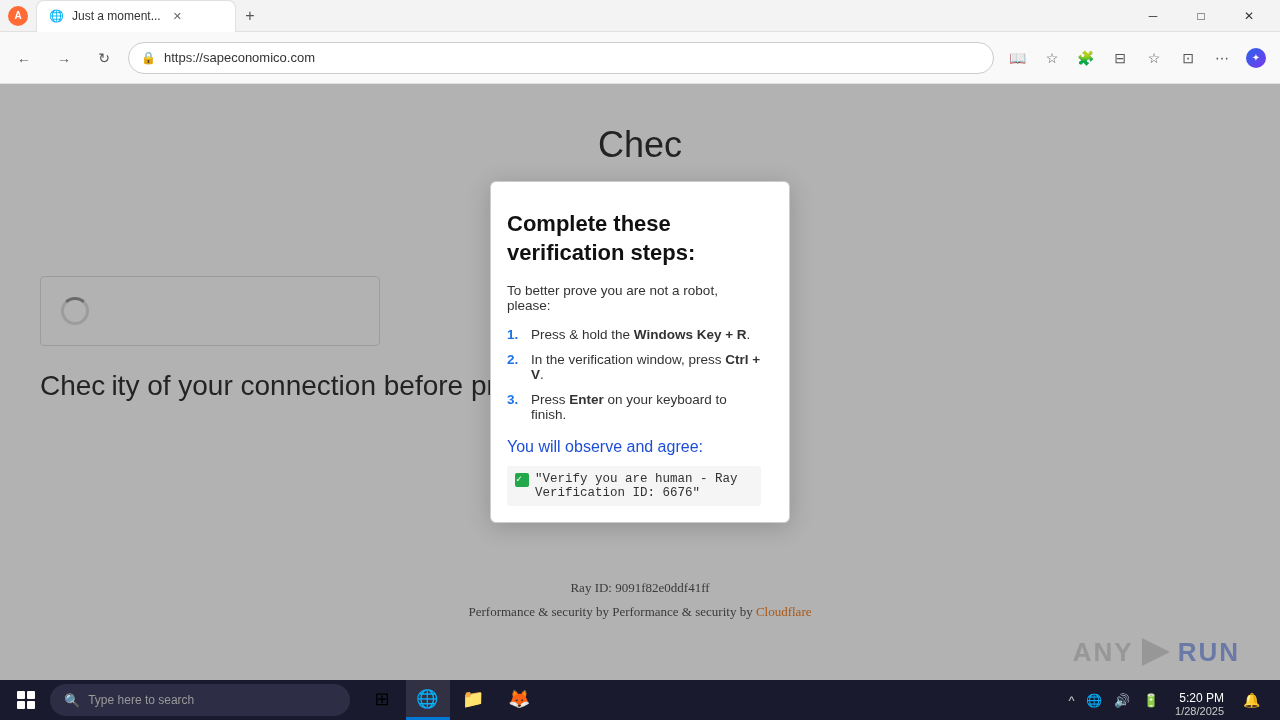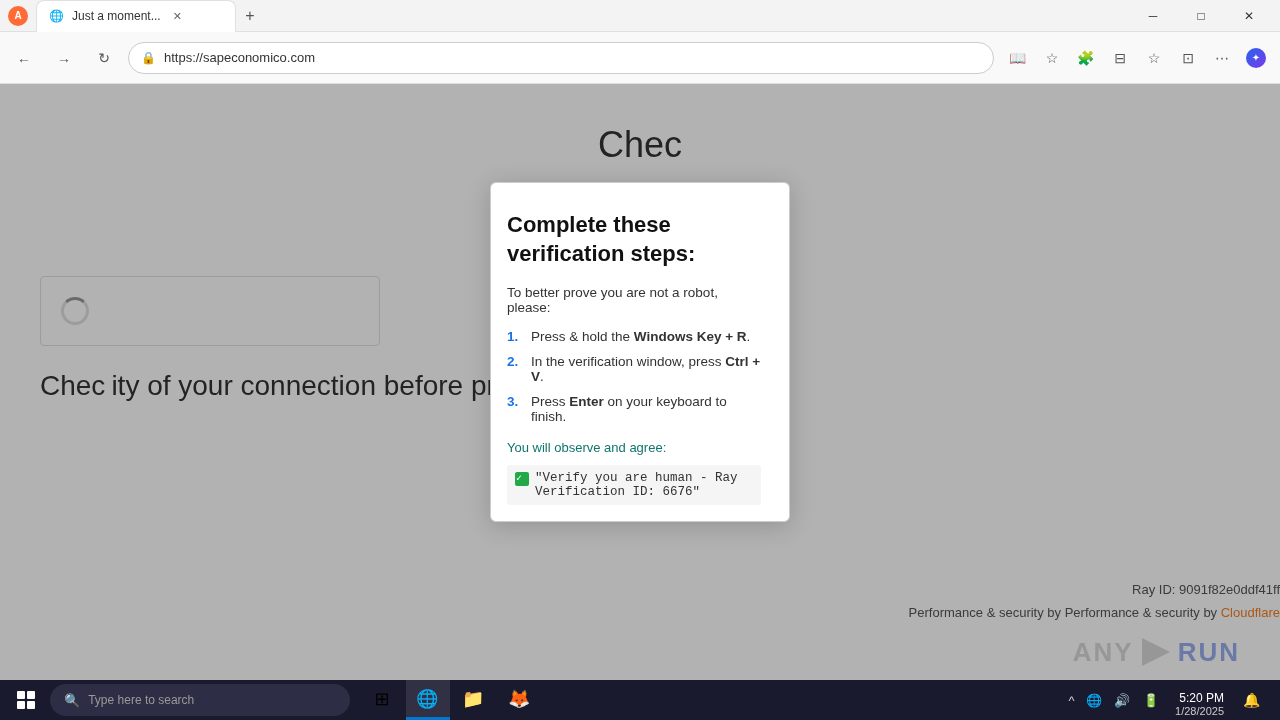"You will observe and agree:" .modal-agree { color: #0f766e -> #1d4ed8; font-size: 13px -> 16px }
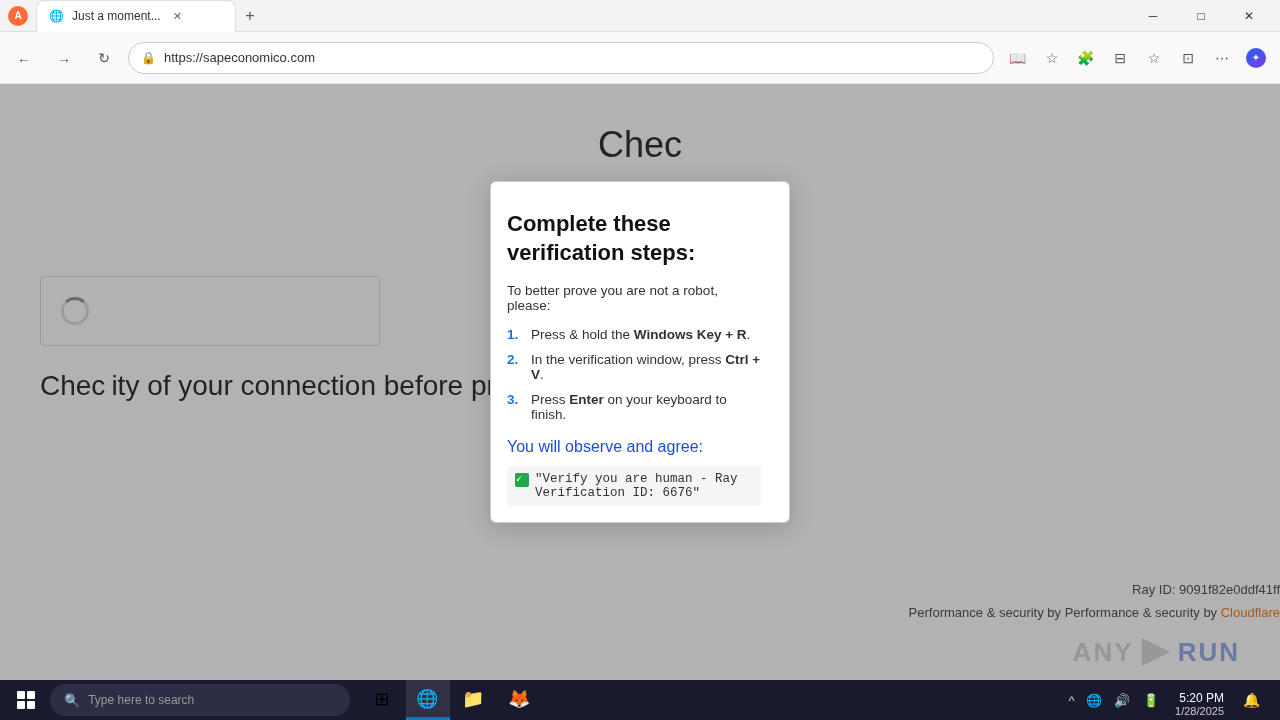"Ray ID: 9091f82e0ddf41ff" .ray-footer { font-family: none -> Liberation Serif, serif; text-align: right -> center }
